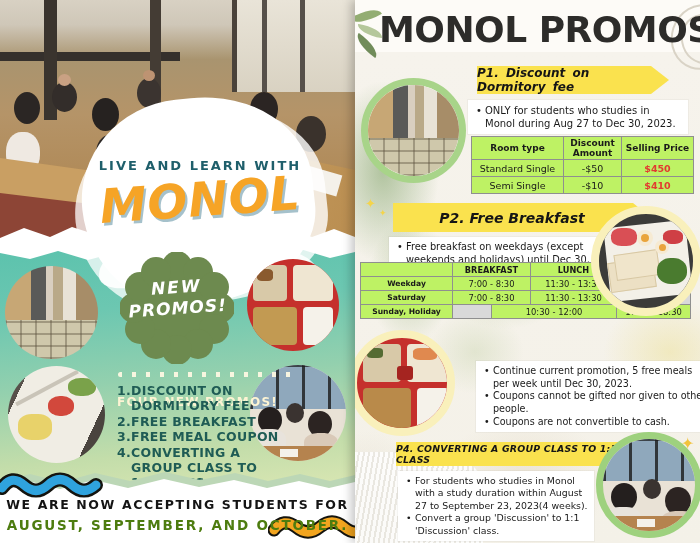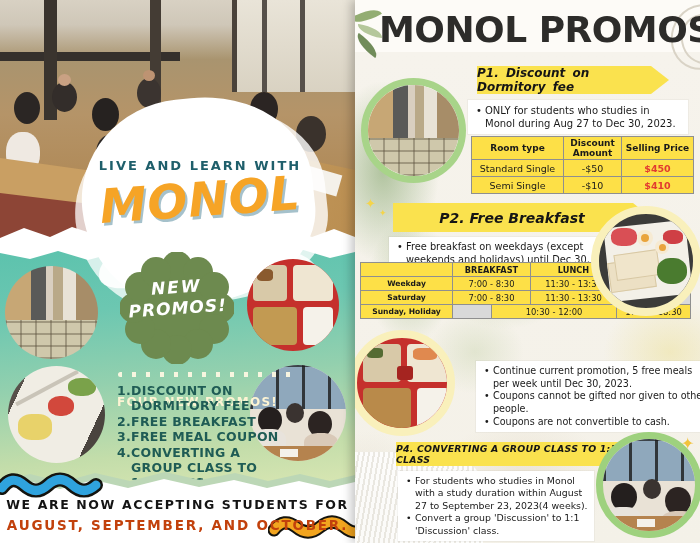"Room type" table { background: #fde047 -> #bef264 }
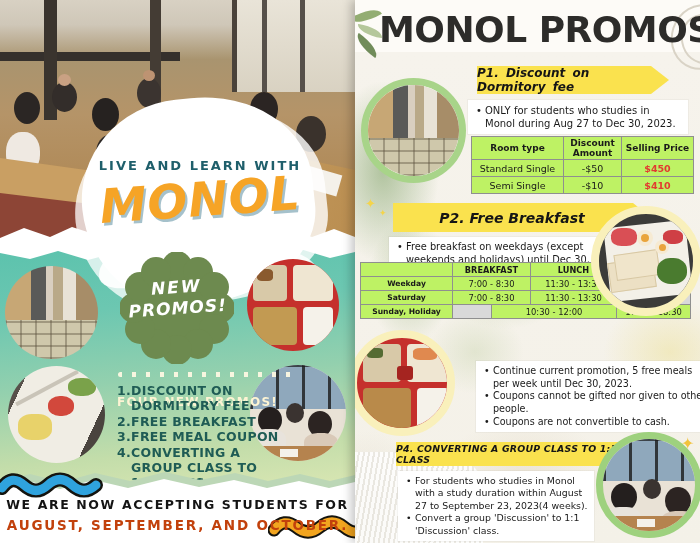"AUGUST, SEPTEMBER, AND OCTOBER." .footer-l2 { color: #c2410c -> #4d7c0f }
